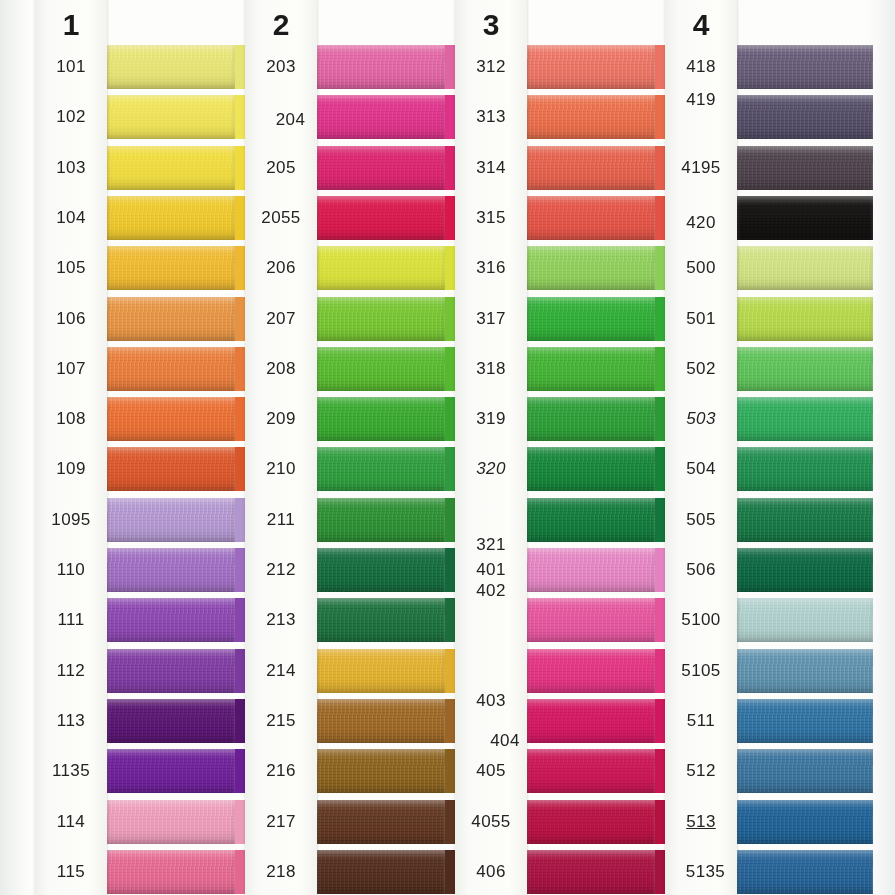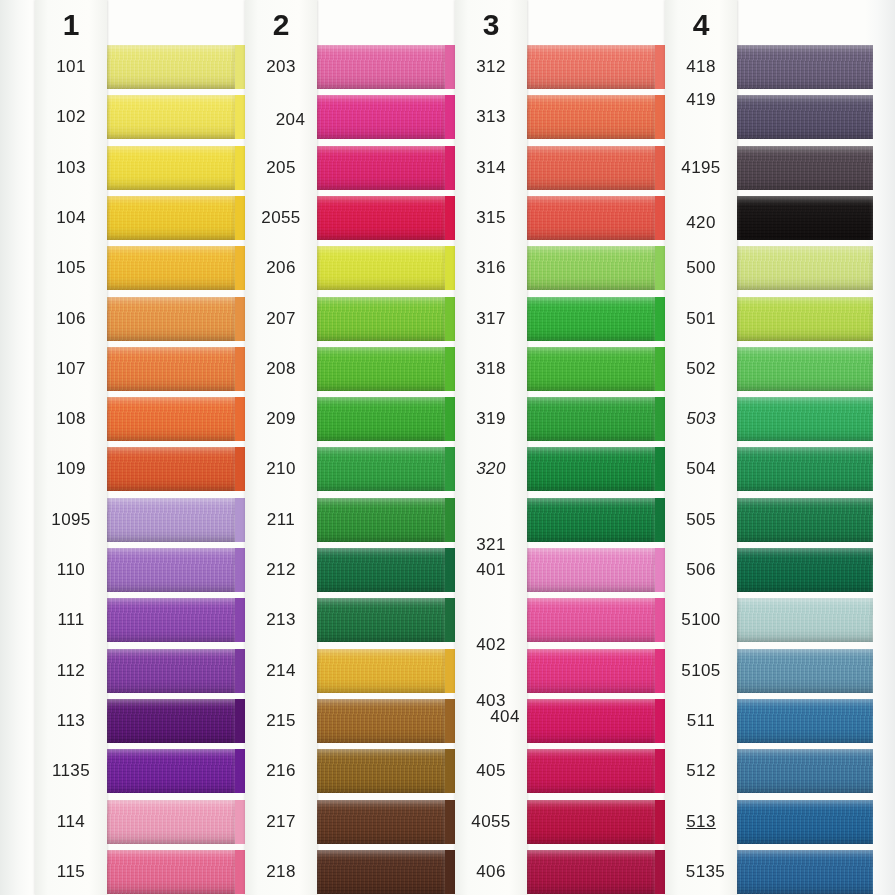"402" div.row-label { top: 635px -> 581px }
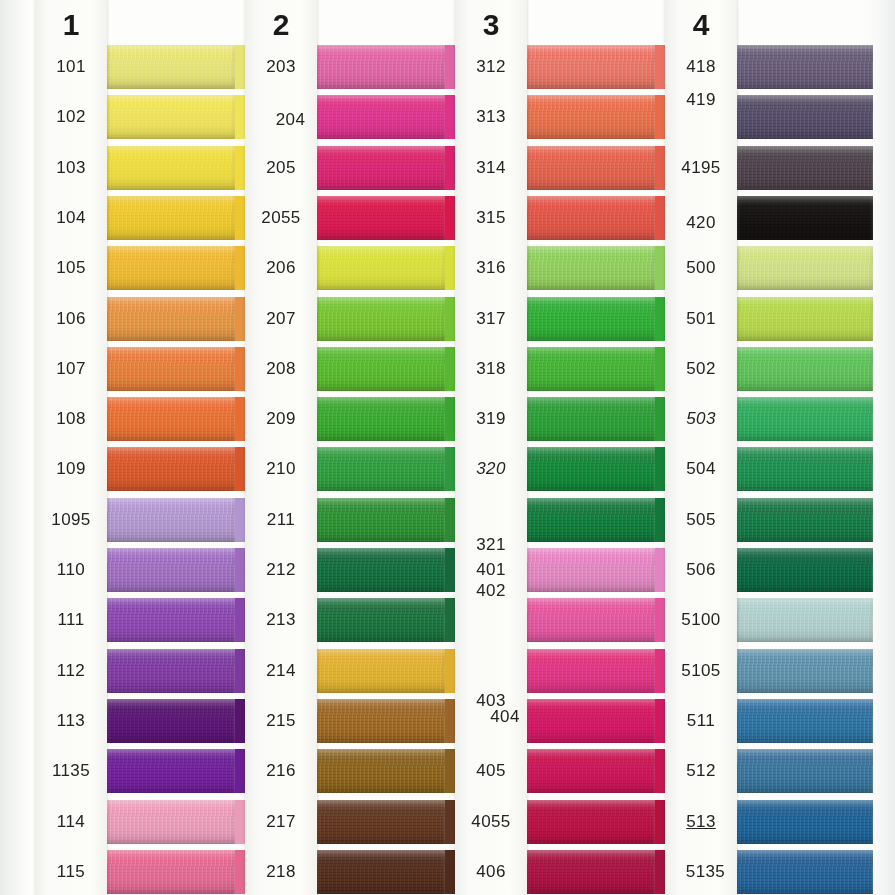"404" div.row-label { top: 707px -> 731px }
